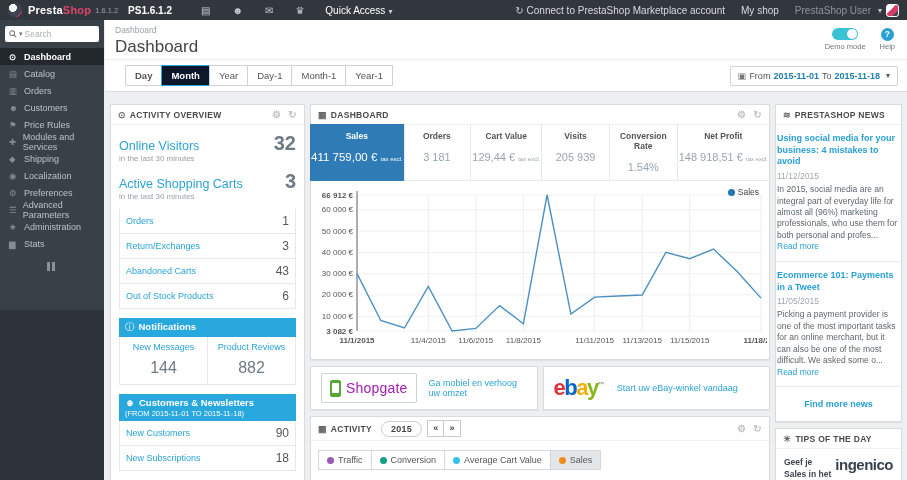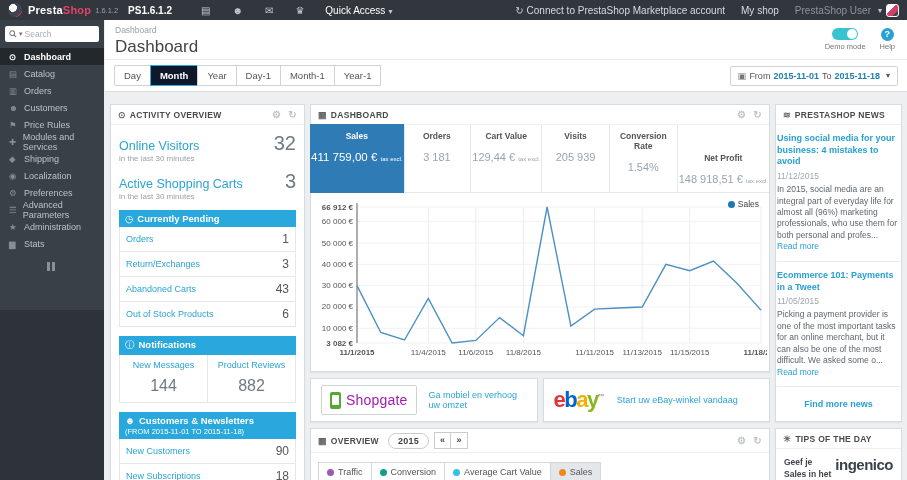"Day" .btn:first-child { font-weight: none -> bold; margin-left: 0 -> 11px }
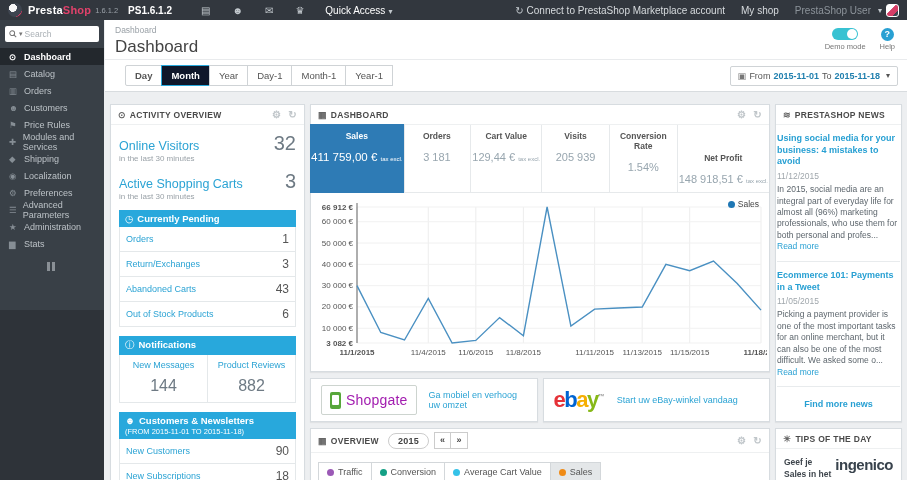"32" .vis-row .num { font-weight: 400 -> 700 }
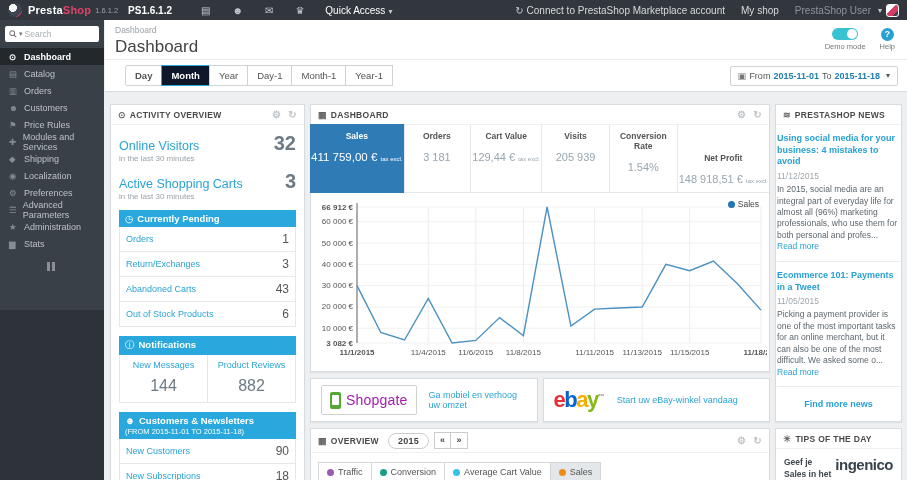"Net Profit" .kpi:last-child { margin-top: 22px -> none }
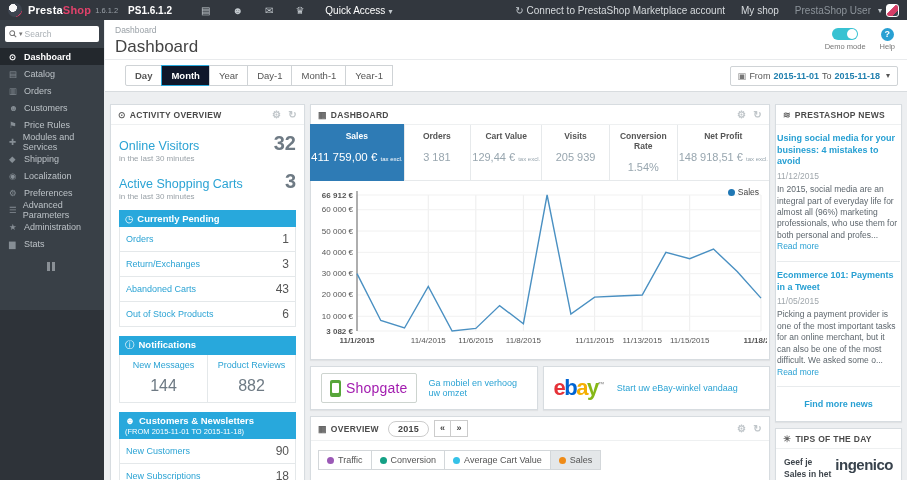"◷ Currently Pending" div.sec-bar { html: <div><span>◷</span><span>Currently Pending</span></div> -> none }
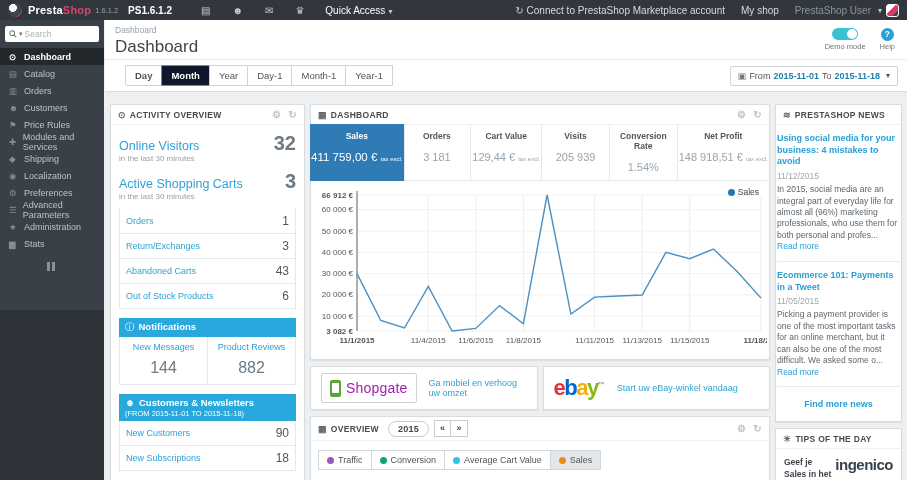"OVERVIEW" span { text: OVERVIEW -> ACTIVITY }
